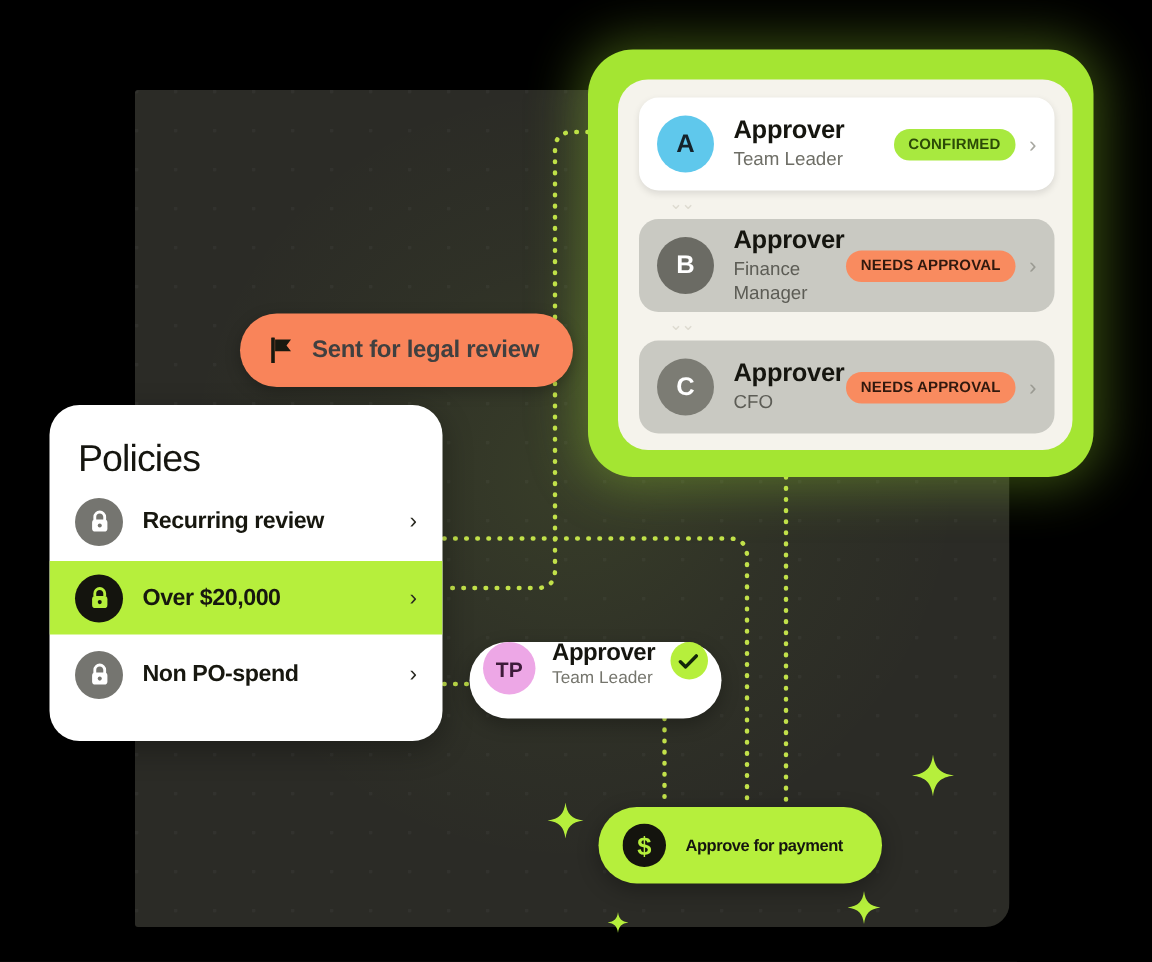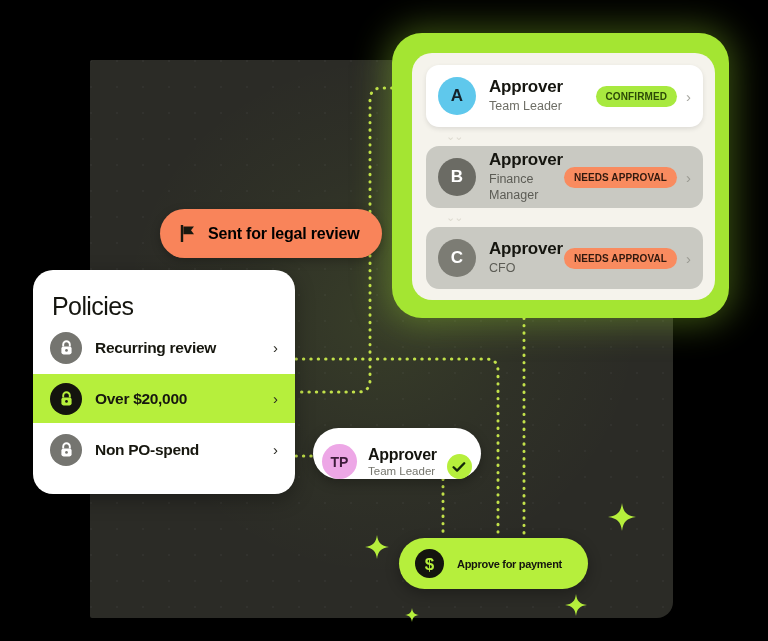"Sent for legal review" #legal-pill .label { color: #000000 -> #404040 }
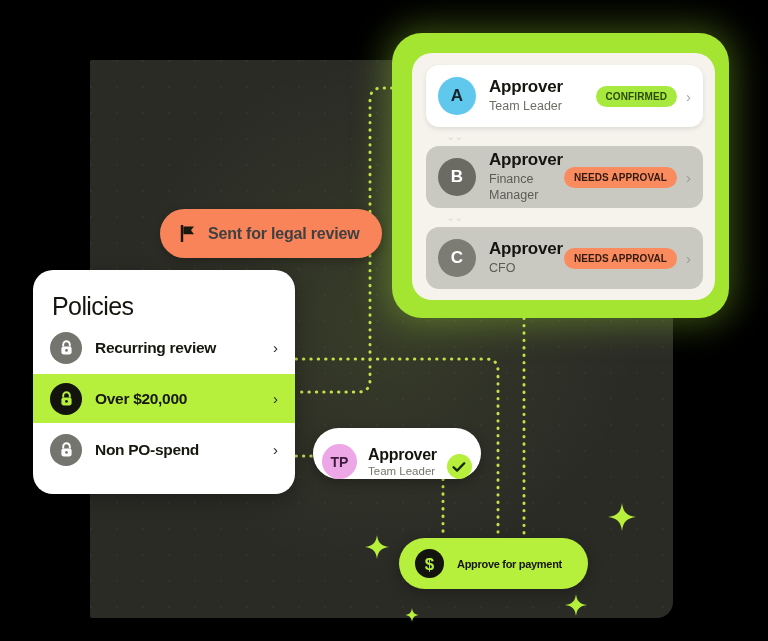"TP" #tp-pill { align-items: flex-end -> flex-start }
